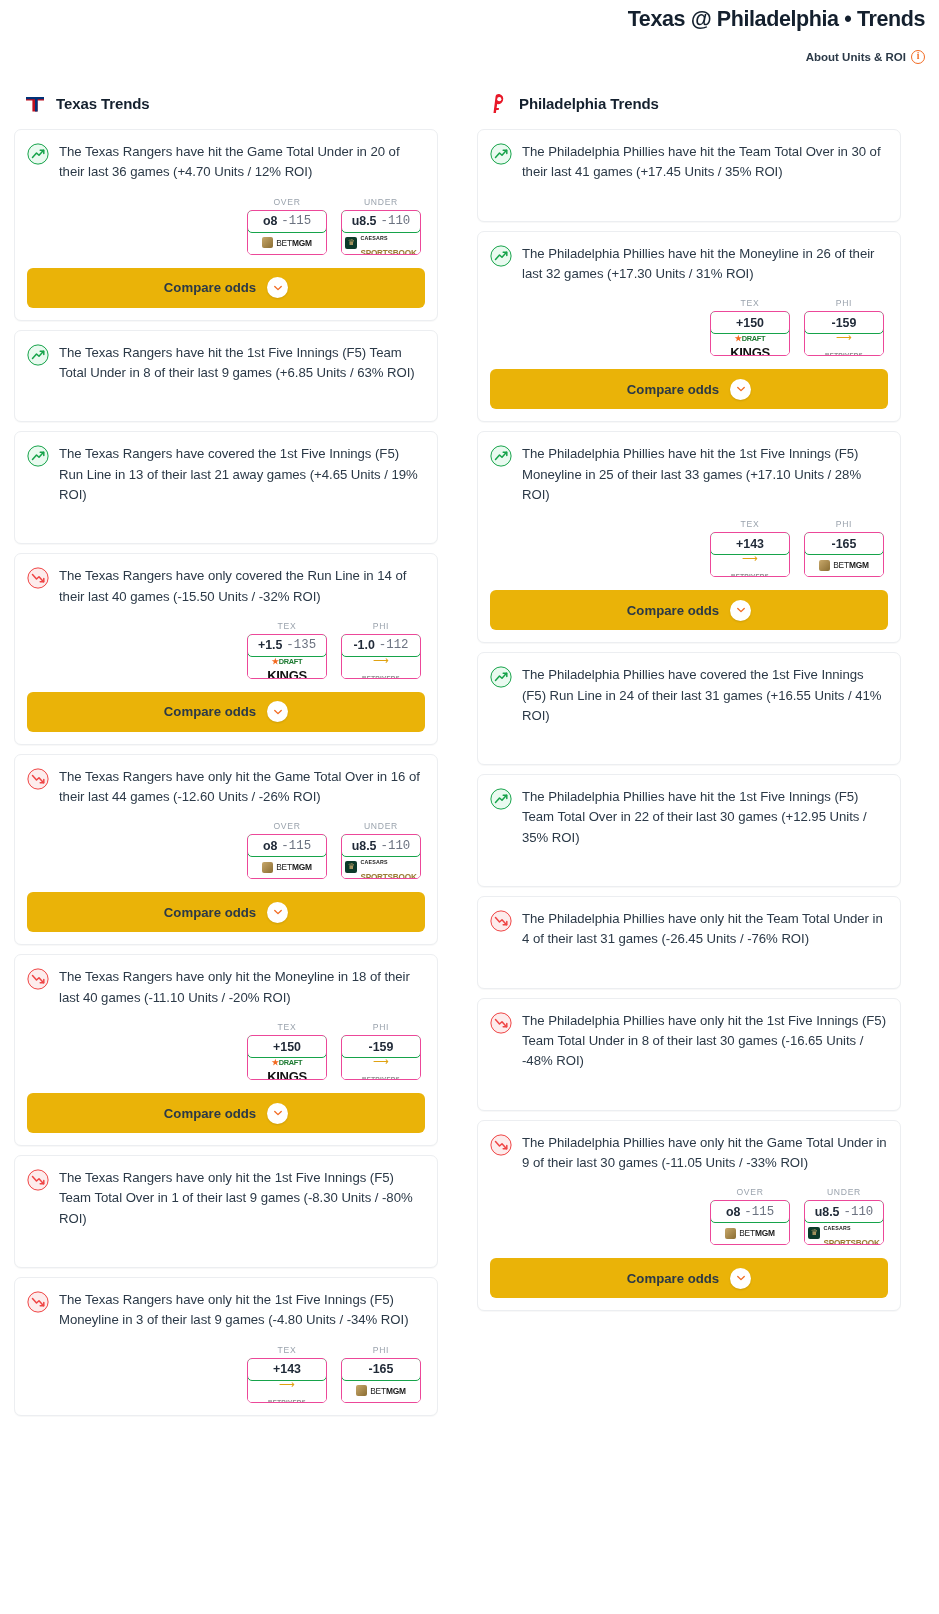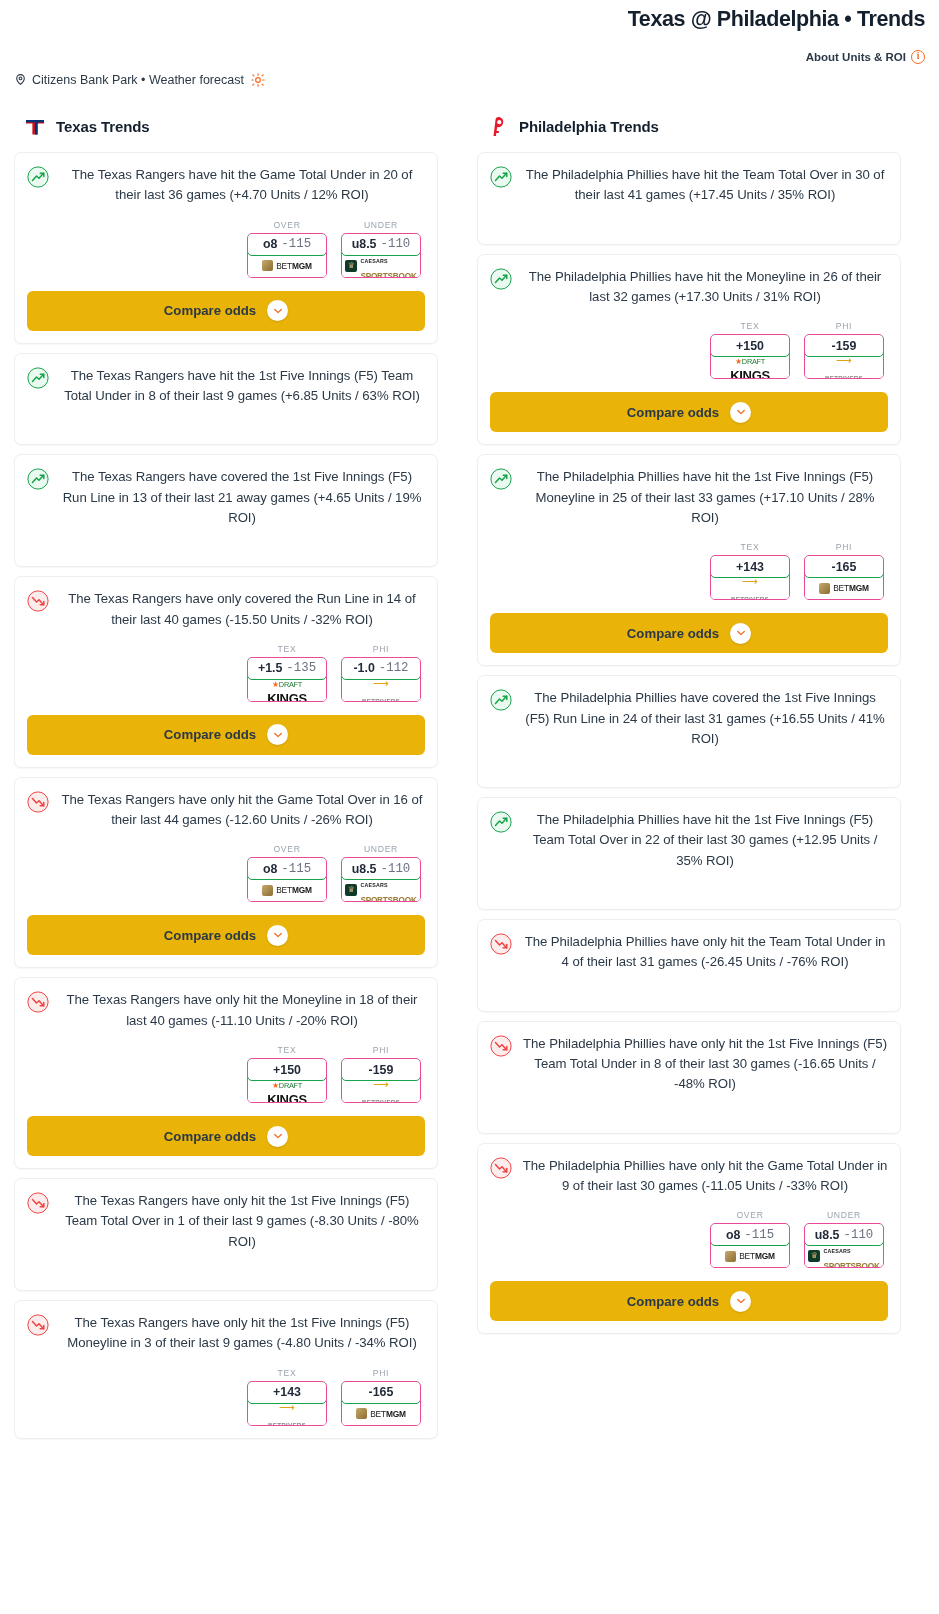"Citizens Bank Park • Weather" div.venue-row { html: <div> <span> <svg> <path></path> <circle></circle> </svg> </span> <span>Citizens Bank Park • Weather forecast</span> <span> <svg> <circle></circle> <path></path> </svg> </span> </div> -> none }
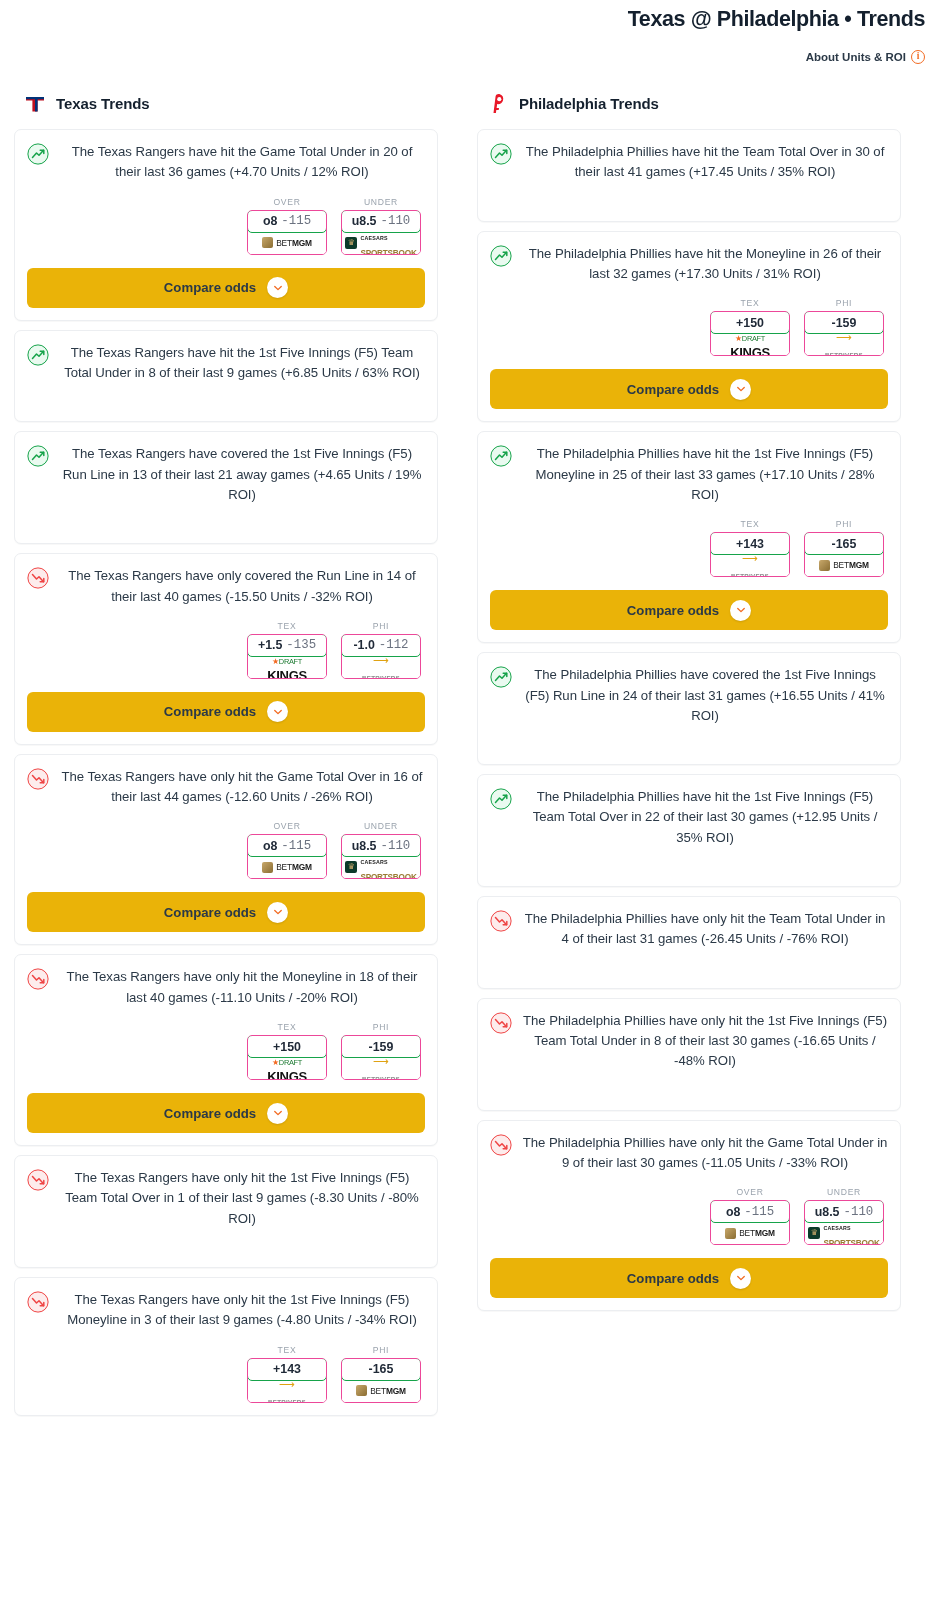"The Texas Rangers have hit" .trend-top { text-align: center -> none }
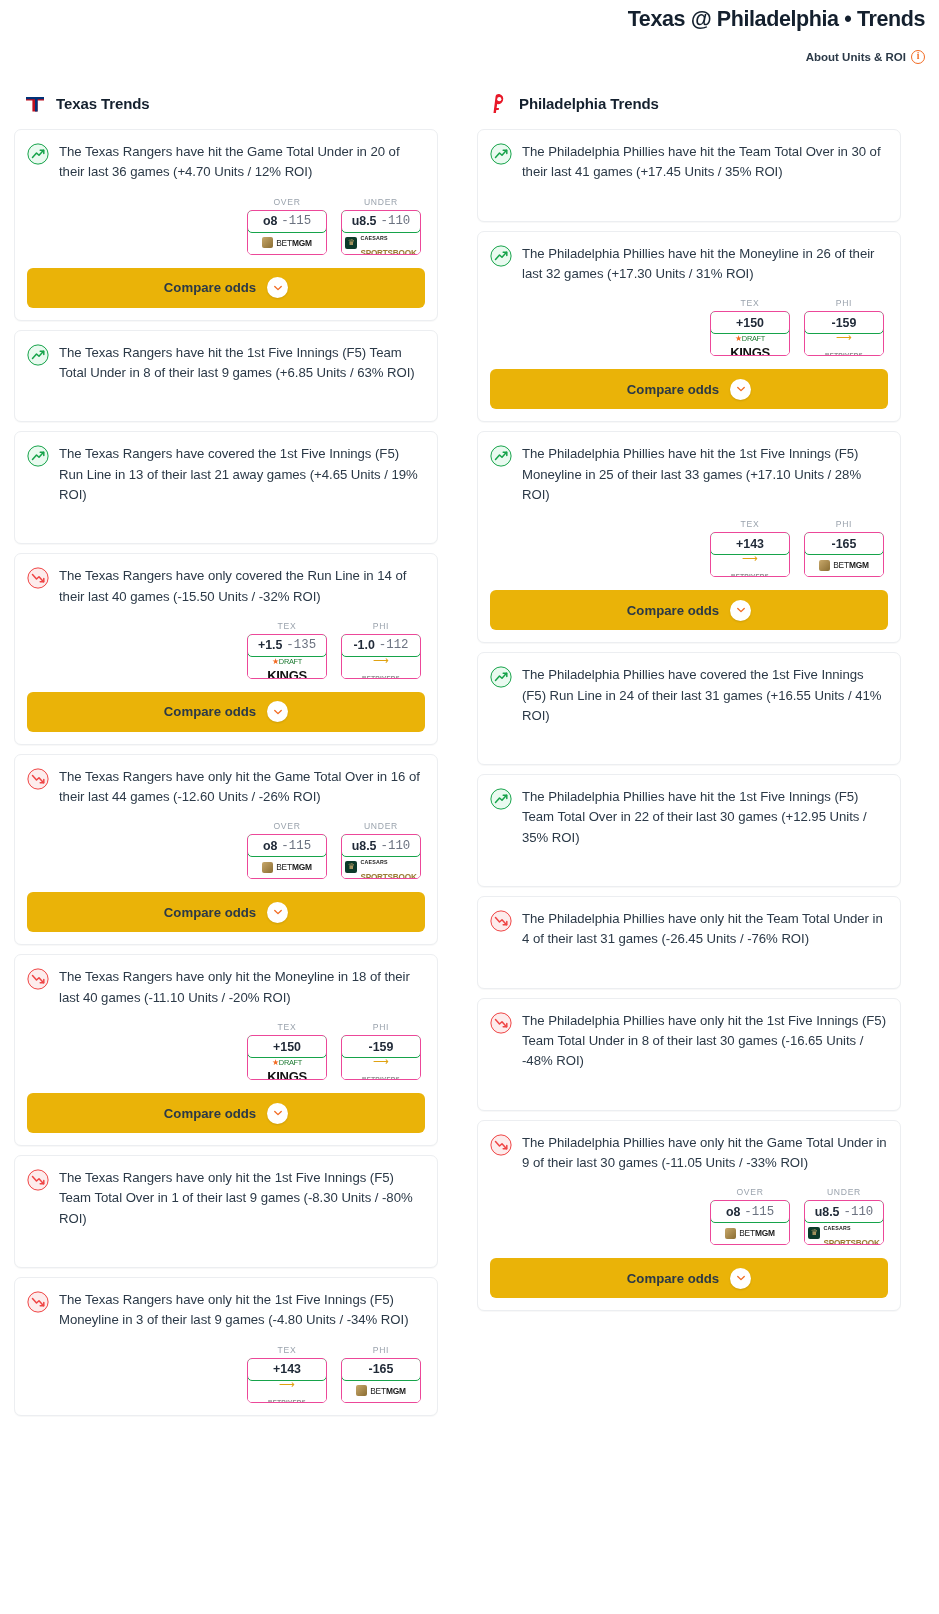"★DRAFT" .book-dk .l1 { font-weight: 400 -> 700 }
